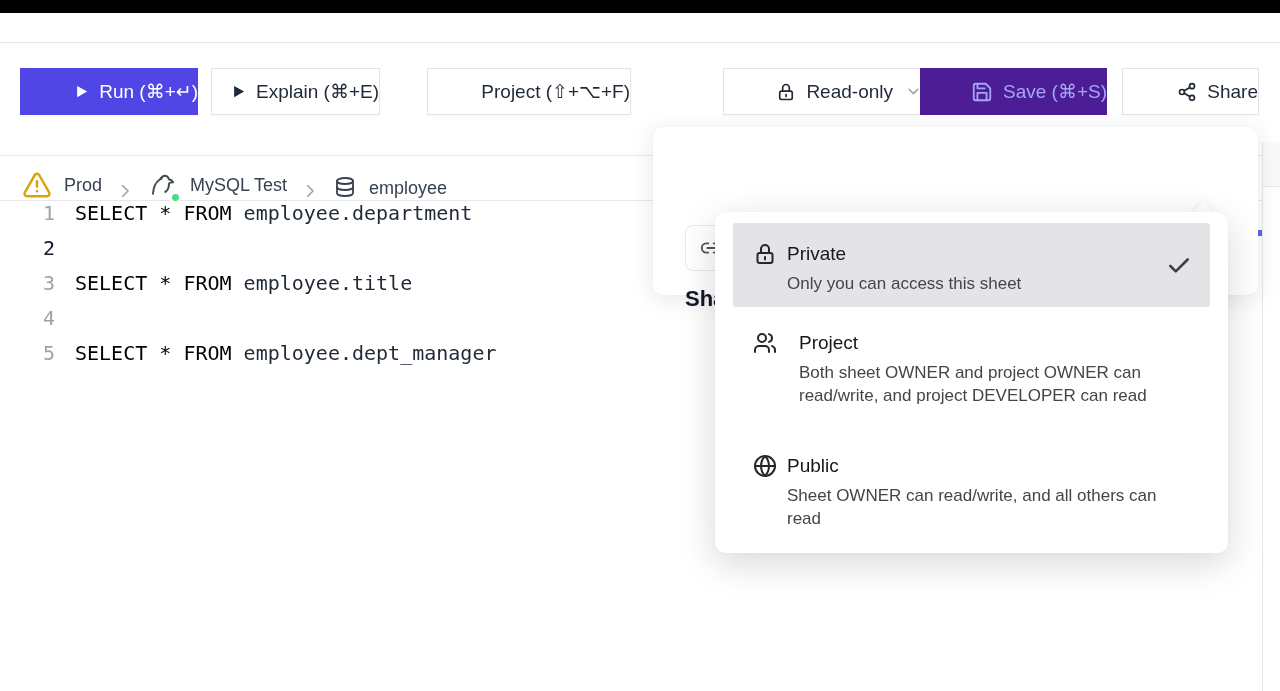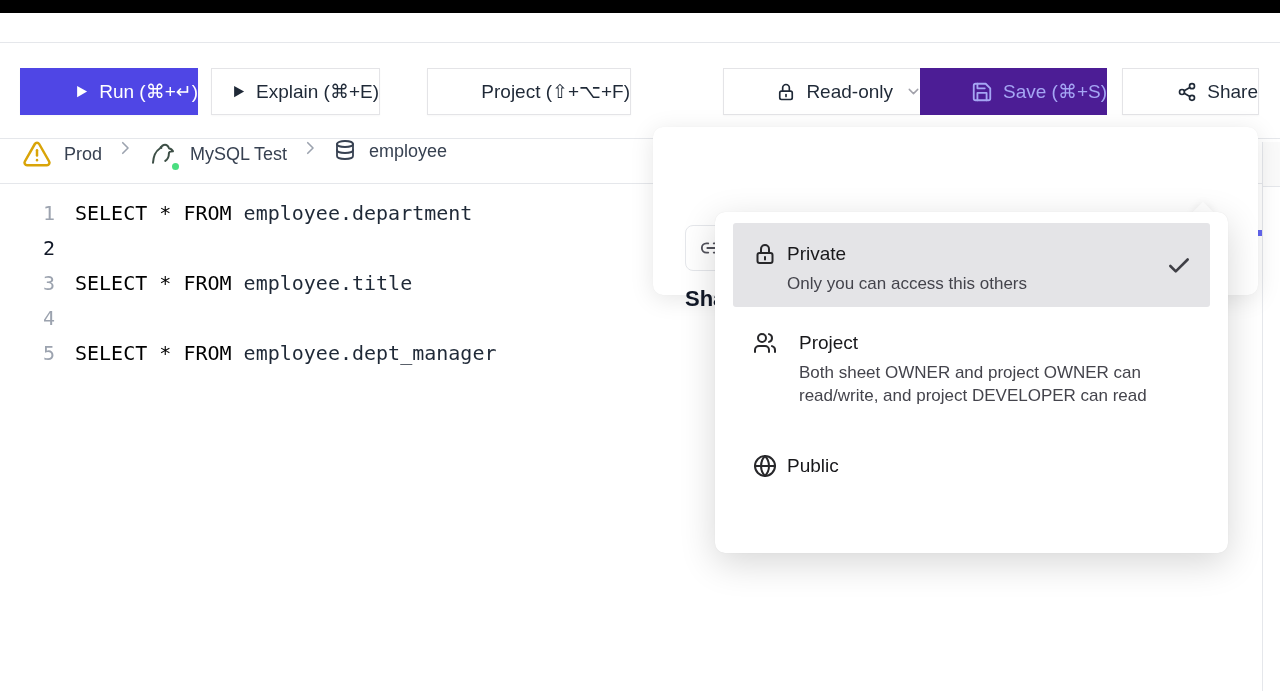"Prod" #crumb-bar { align-items: flex-start -> flex-end; top: 138px -> 155px }
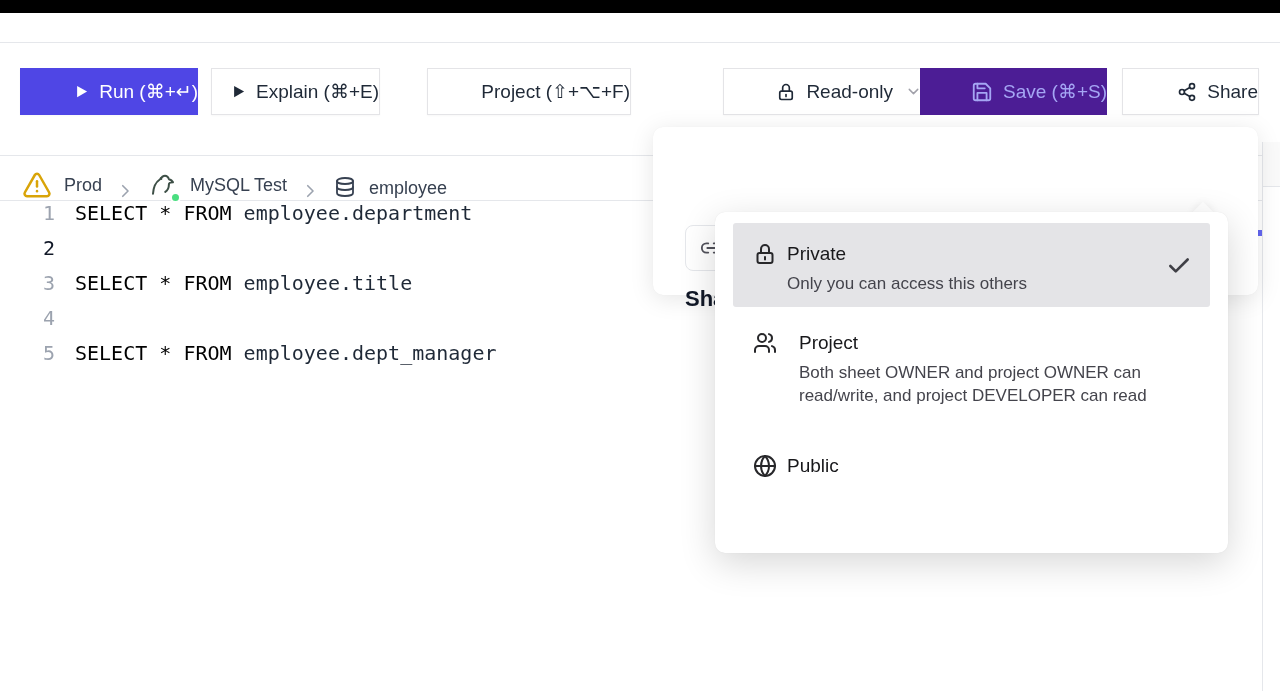"Only you can access this" span.dd-desc { text: others -> sheet }
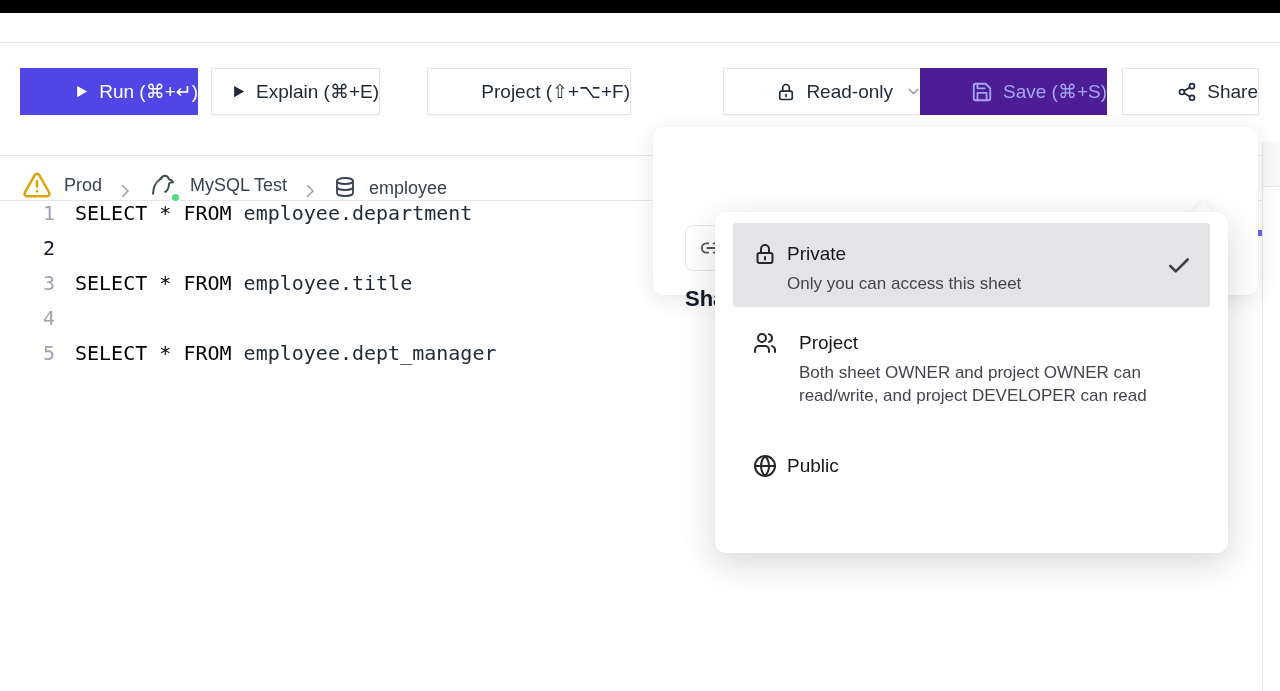"Sheet OWNER can read/write, and" span.dd-desc { html: none -> <span>Sheet OWNER can read/write, and all others can read</span> }
